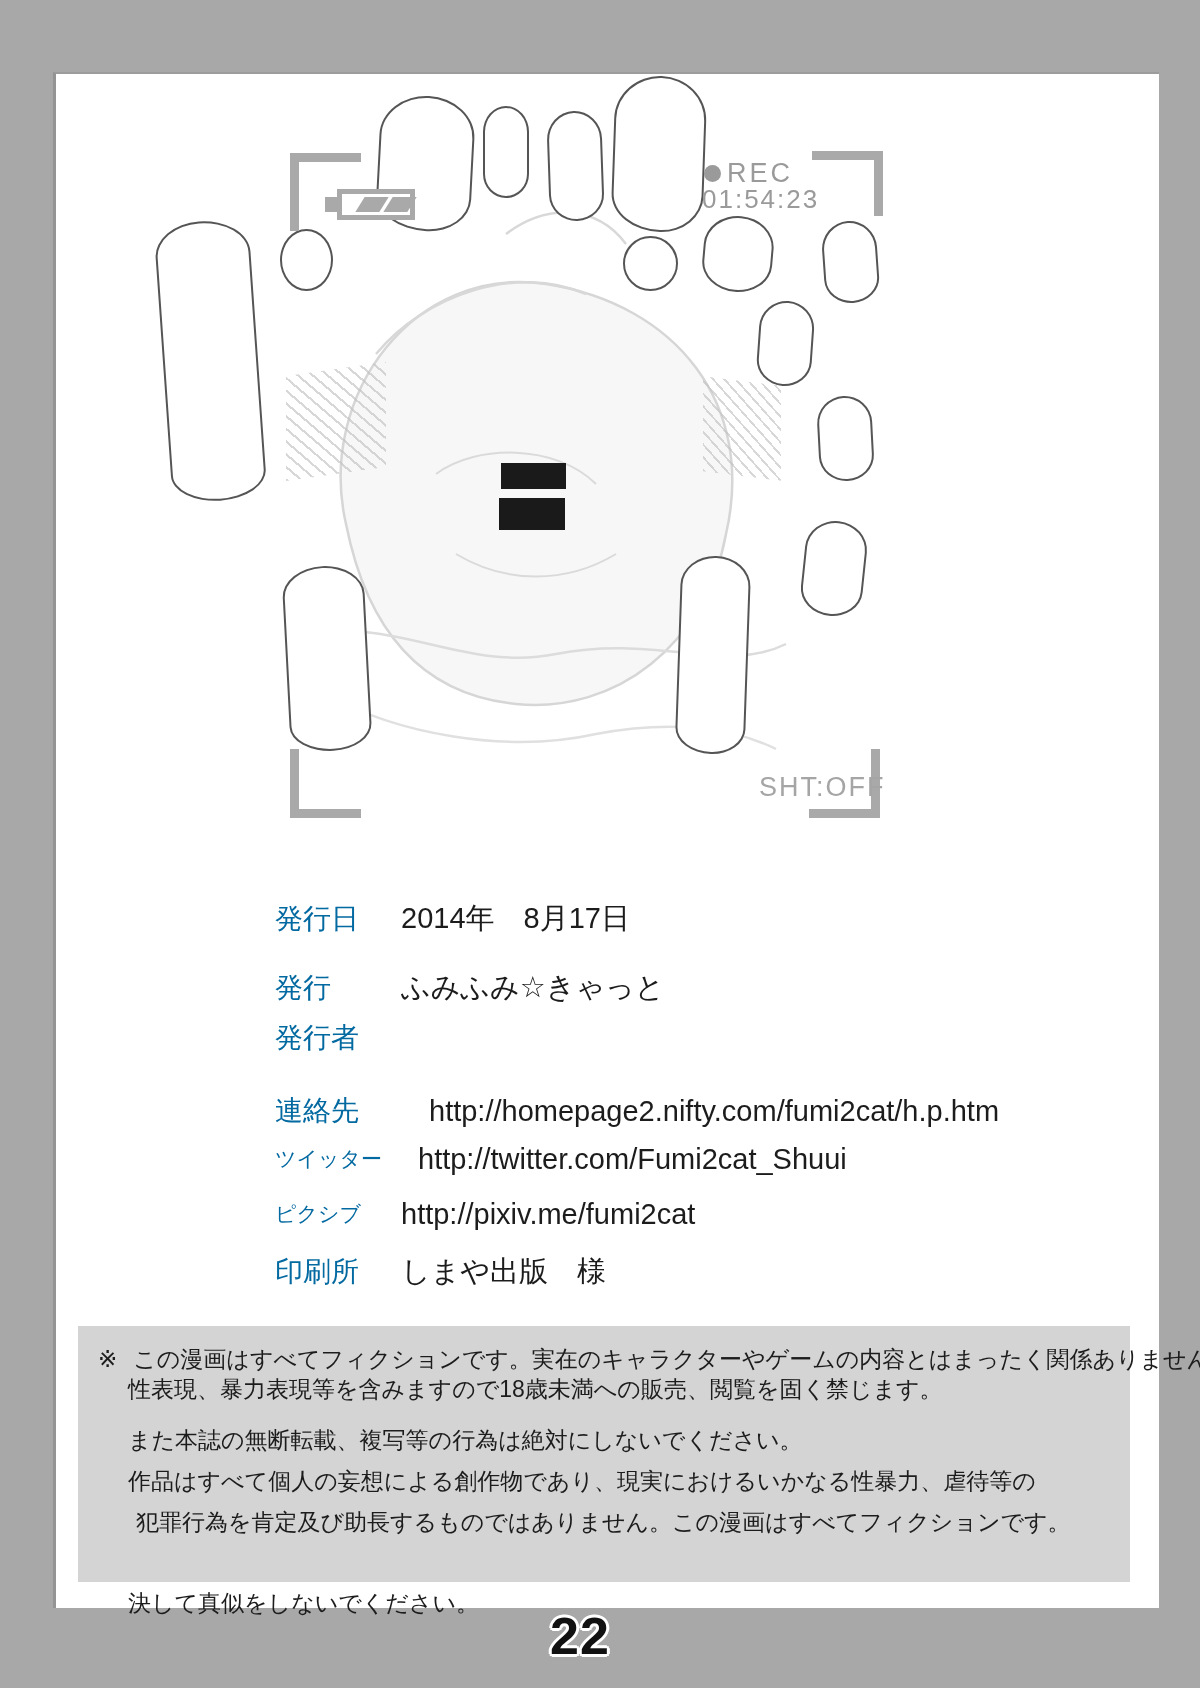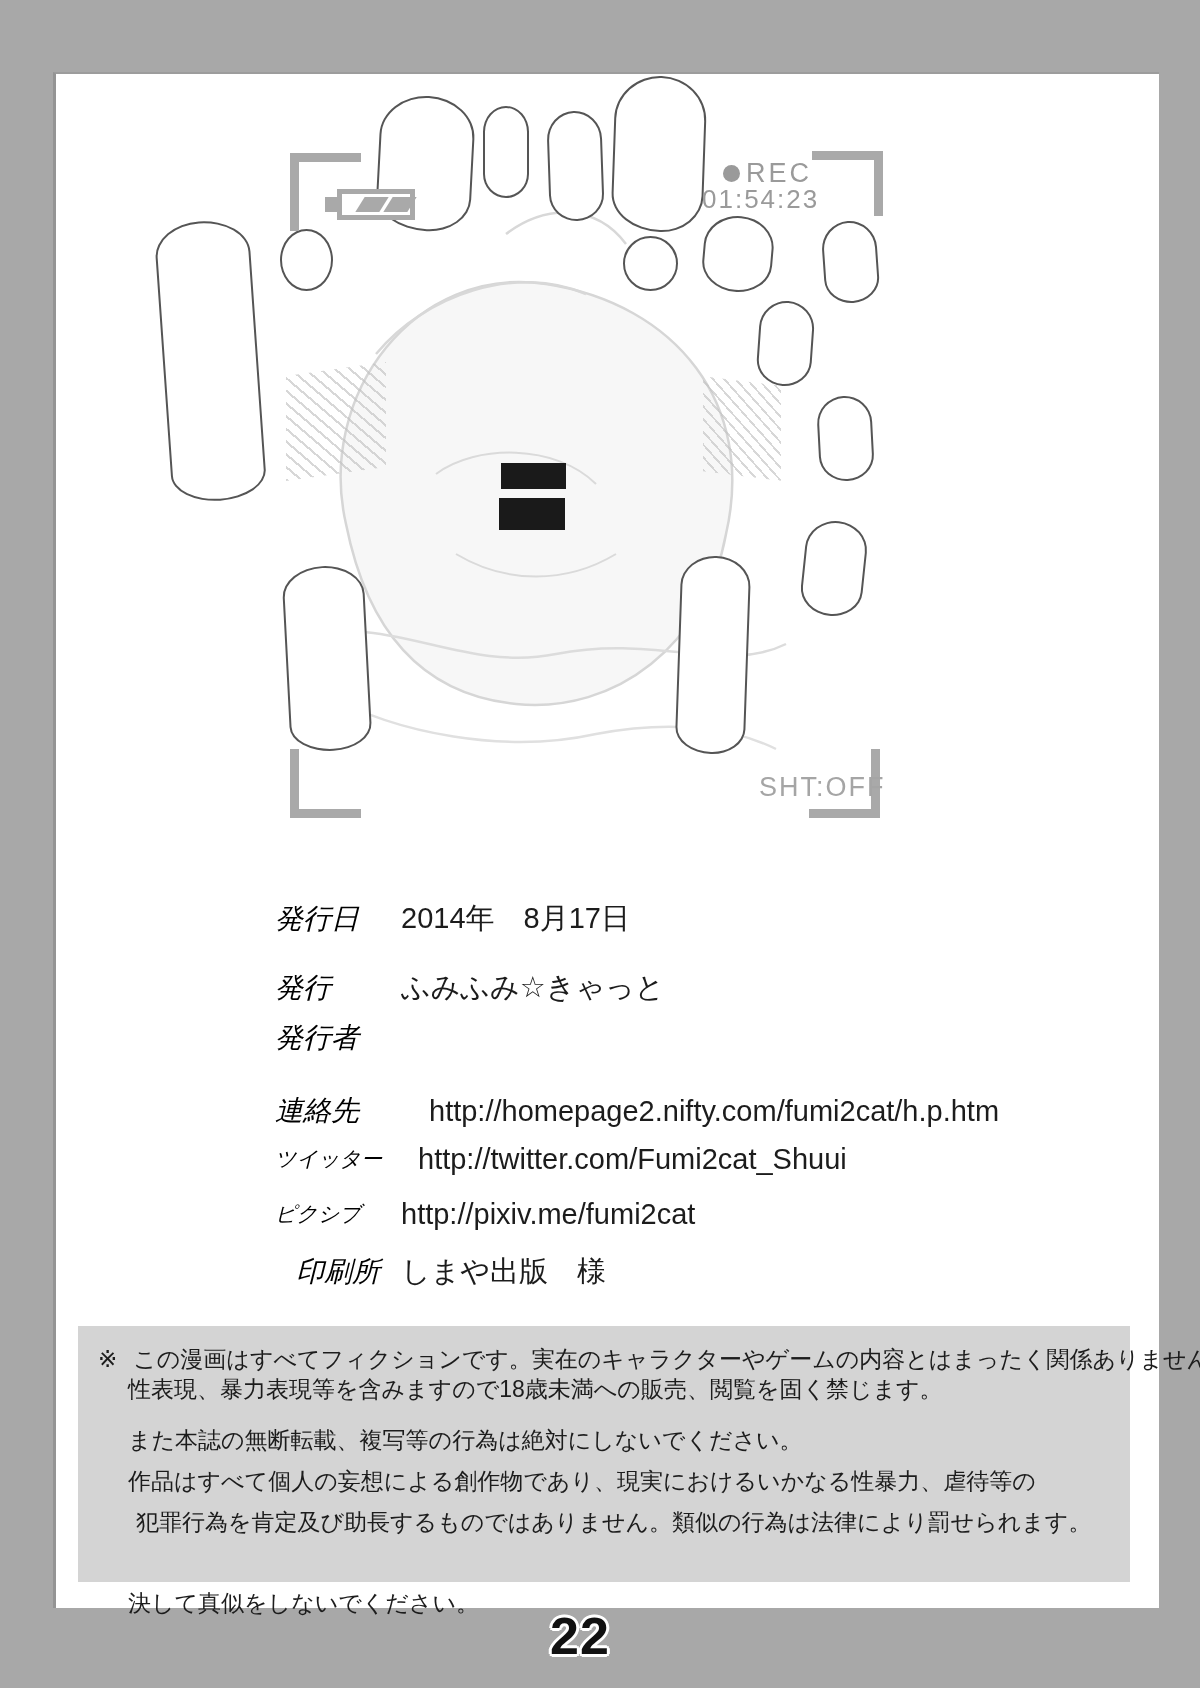"REC" .rec-row { left: 667px -> 648px }
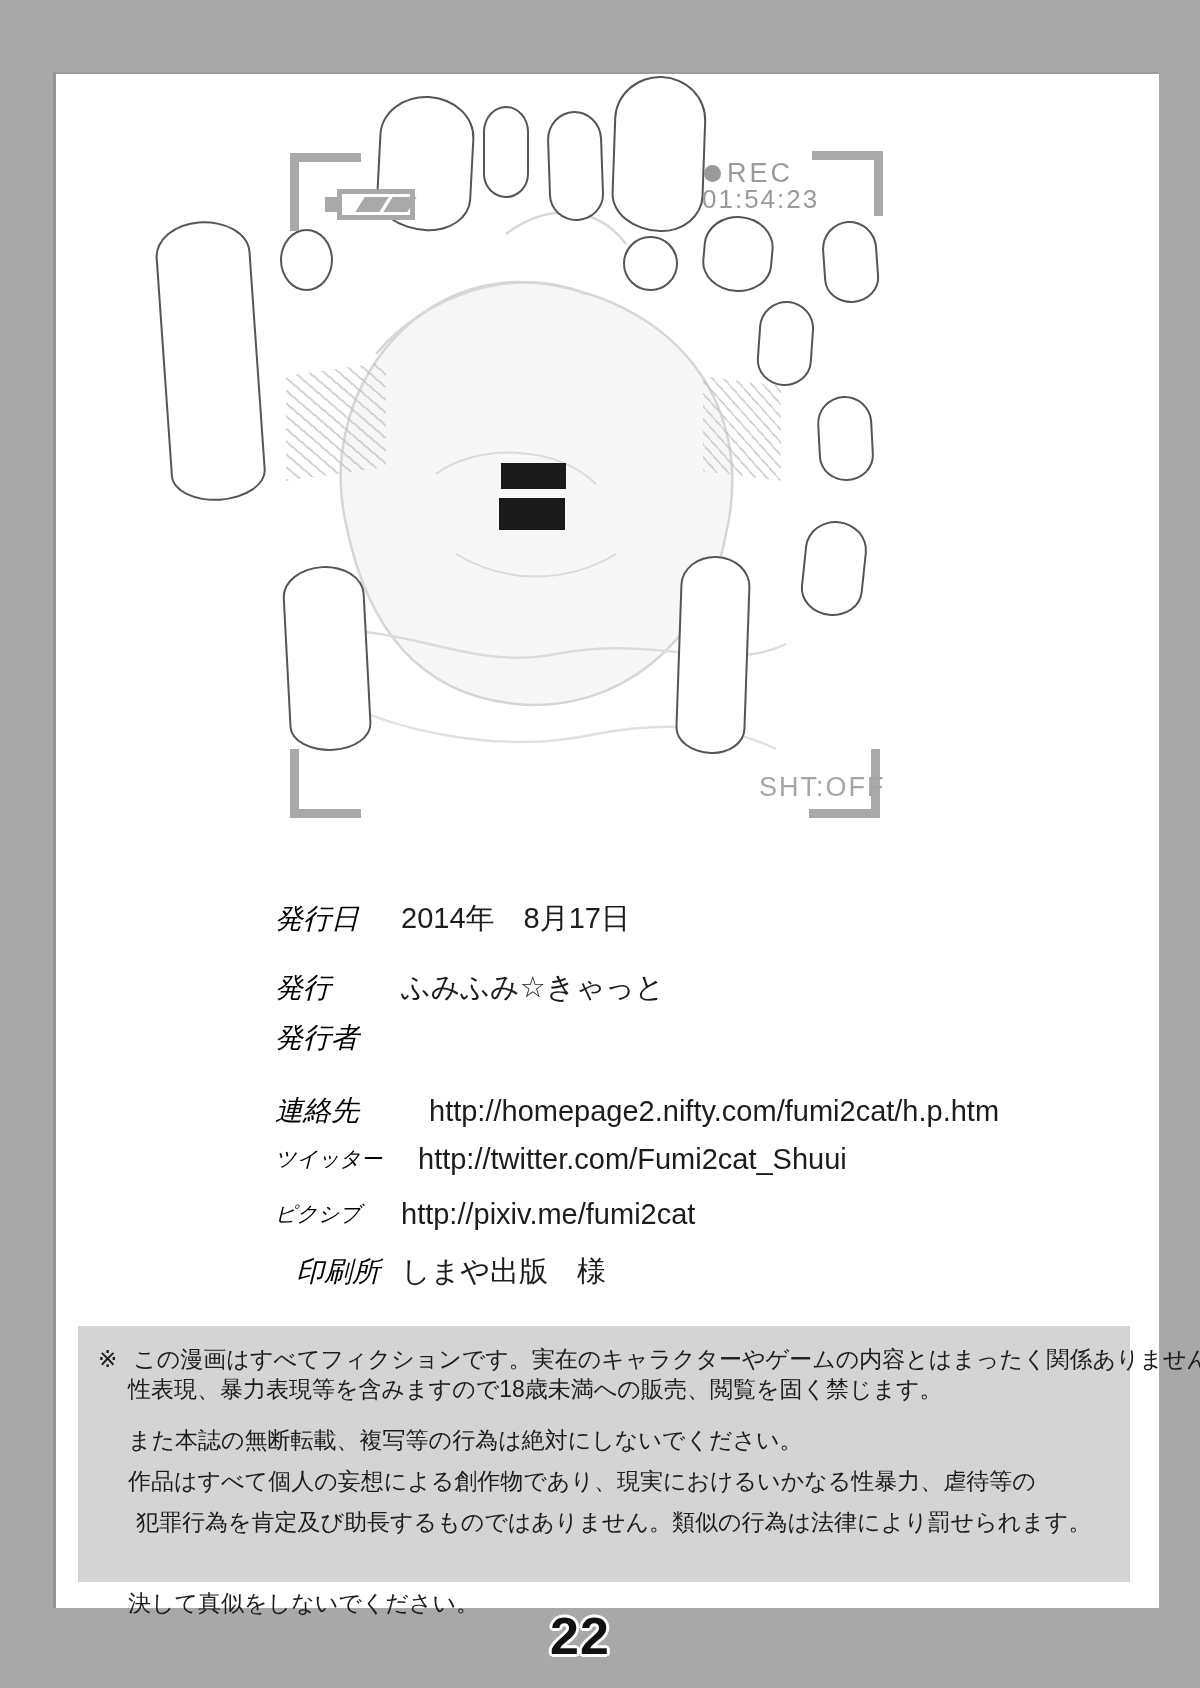"発行日" .colophon-row .label { color: #000000 -> #0369a1; font-style: italic -> none }
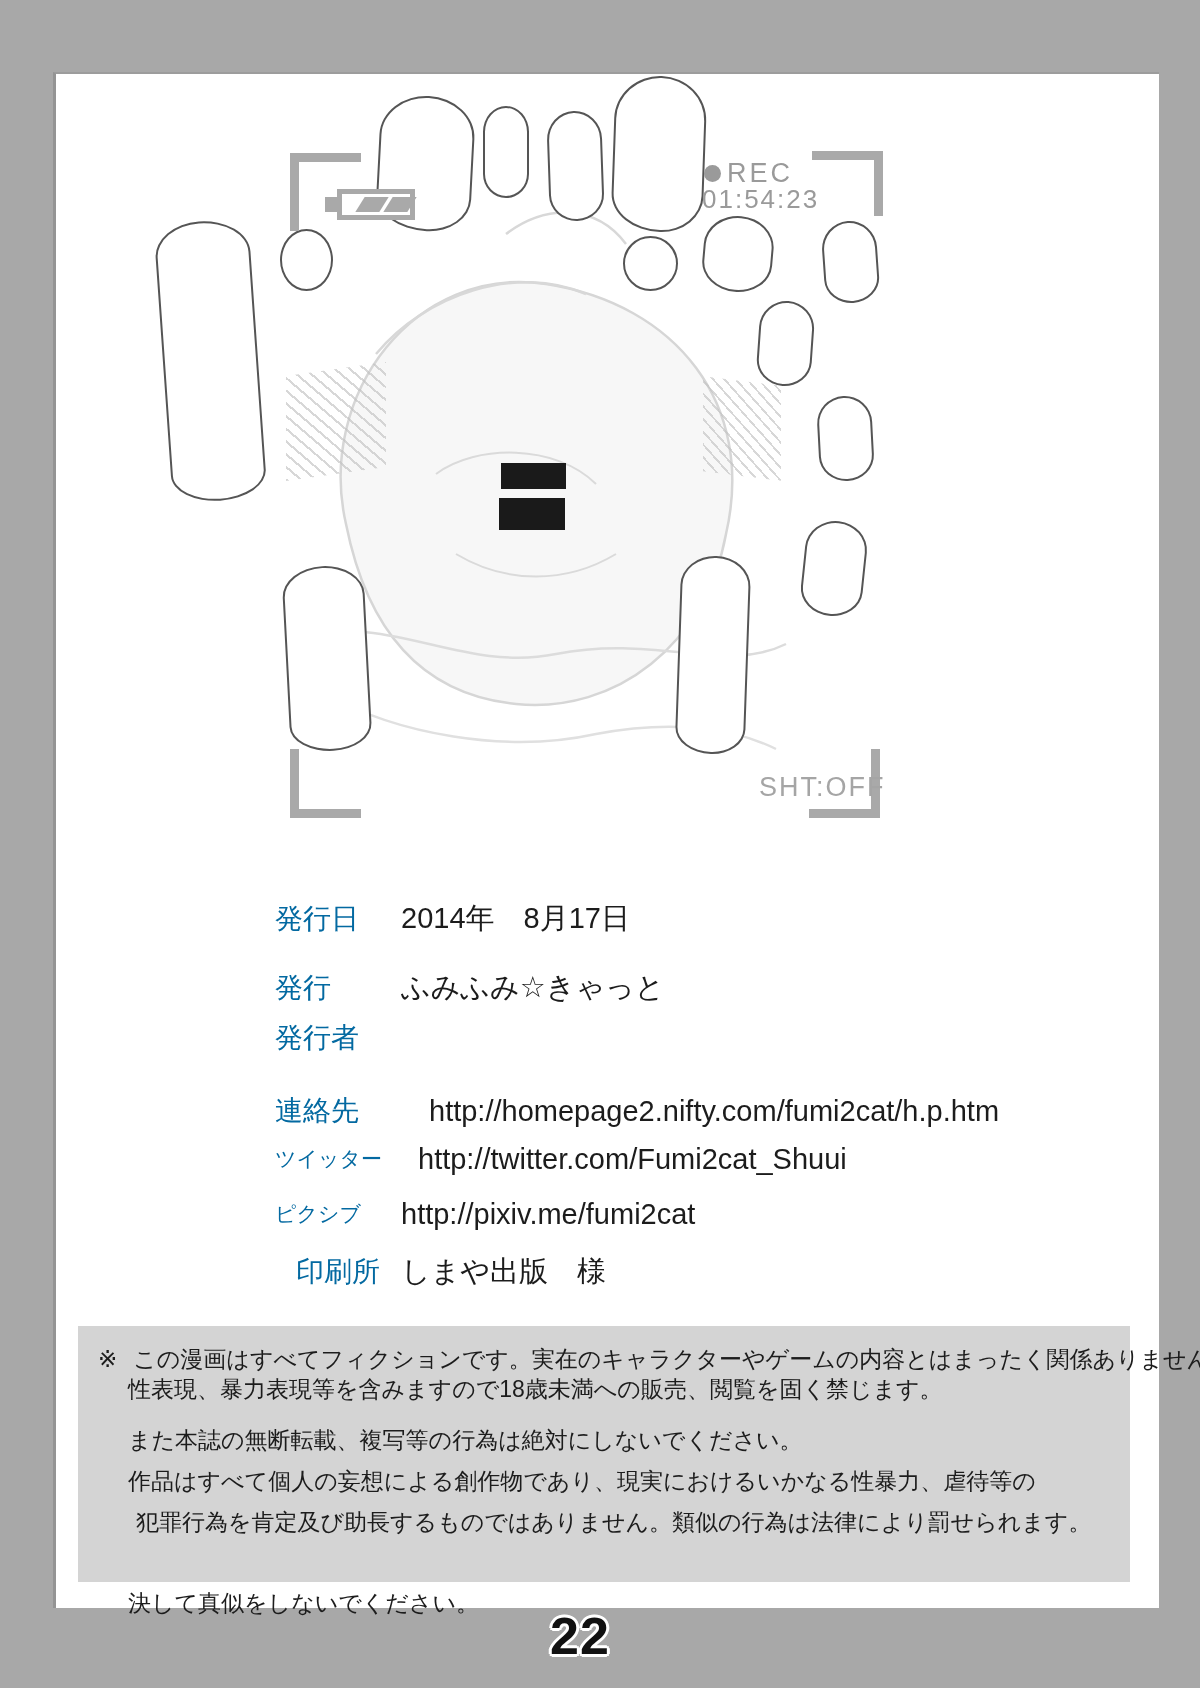"印刷所" div.colophon-row { text-align: center -> none }
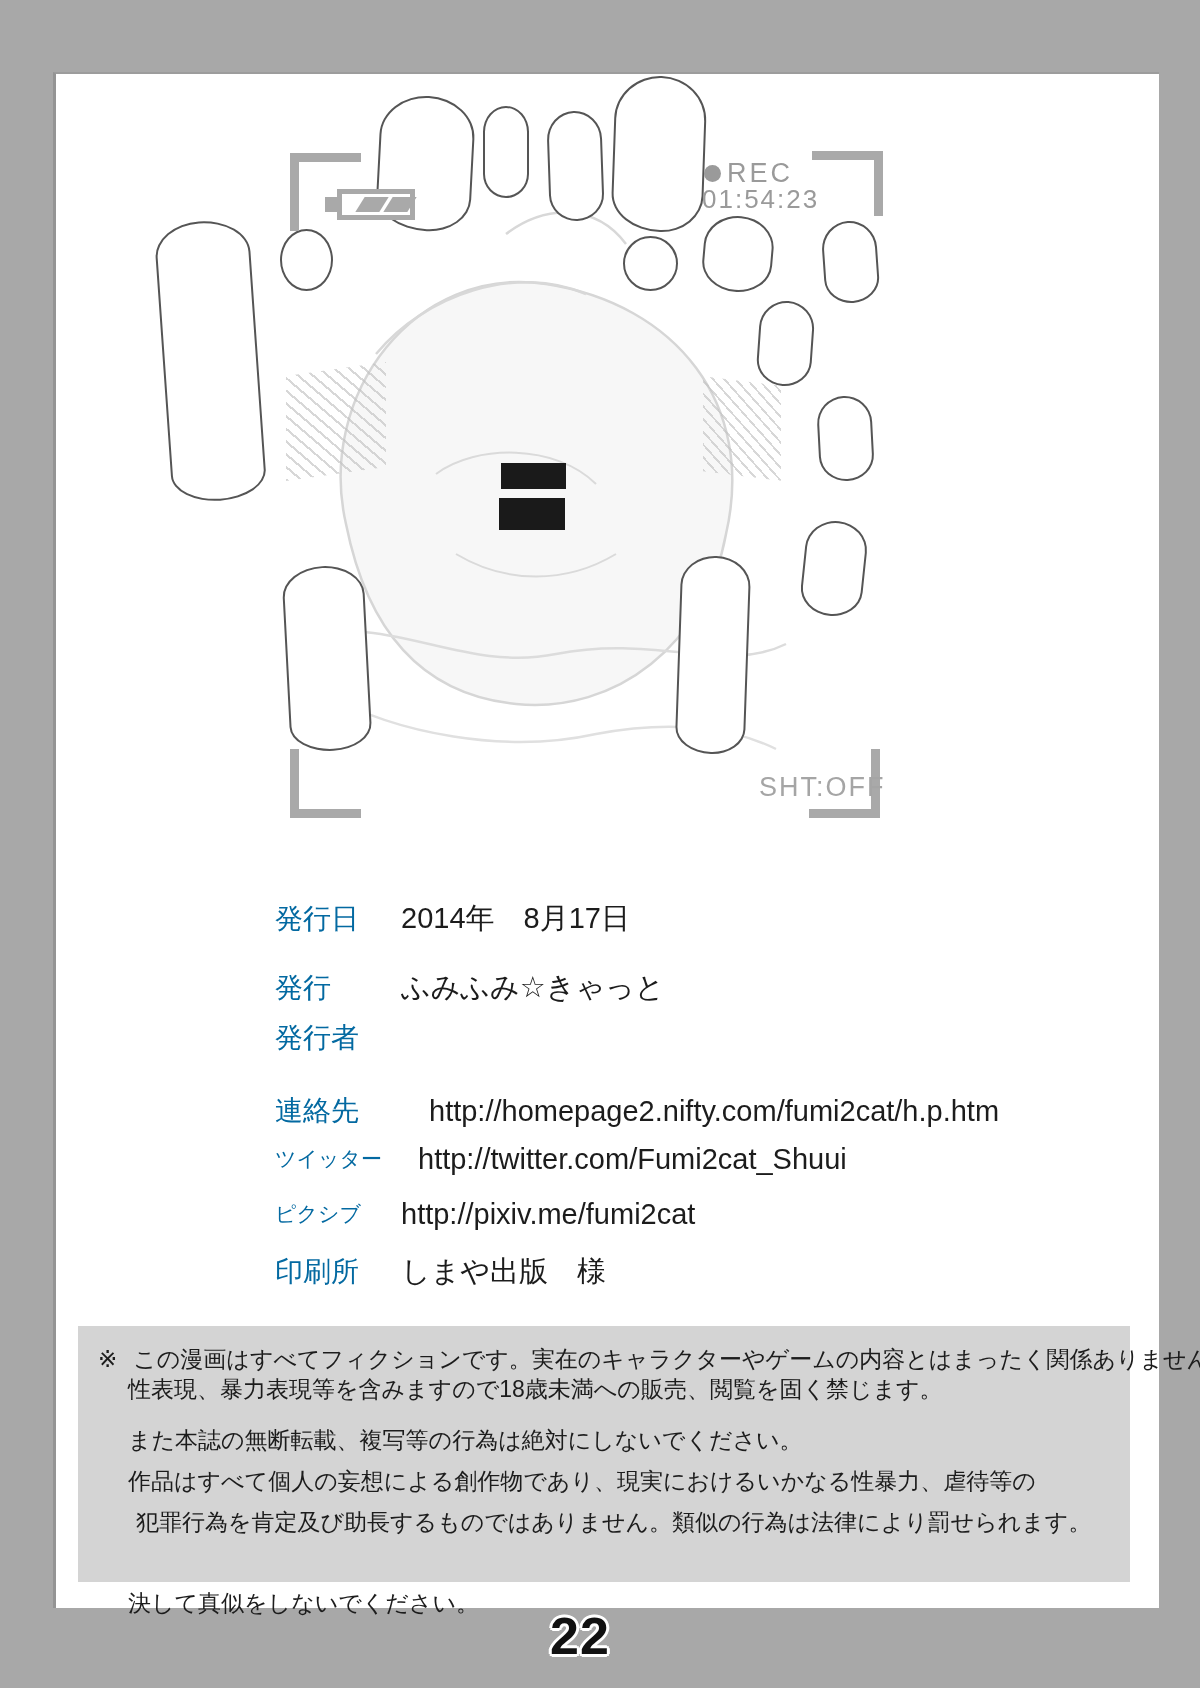"犯罪行為を肯定及び助長するものではありません。類似の行為は法律により罰せられます" div.line { text: 類似の行為は法律により罰せられま -> この漫画はすべてフィクションで }
